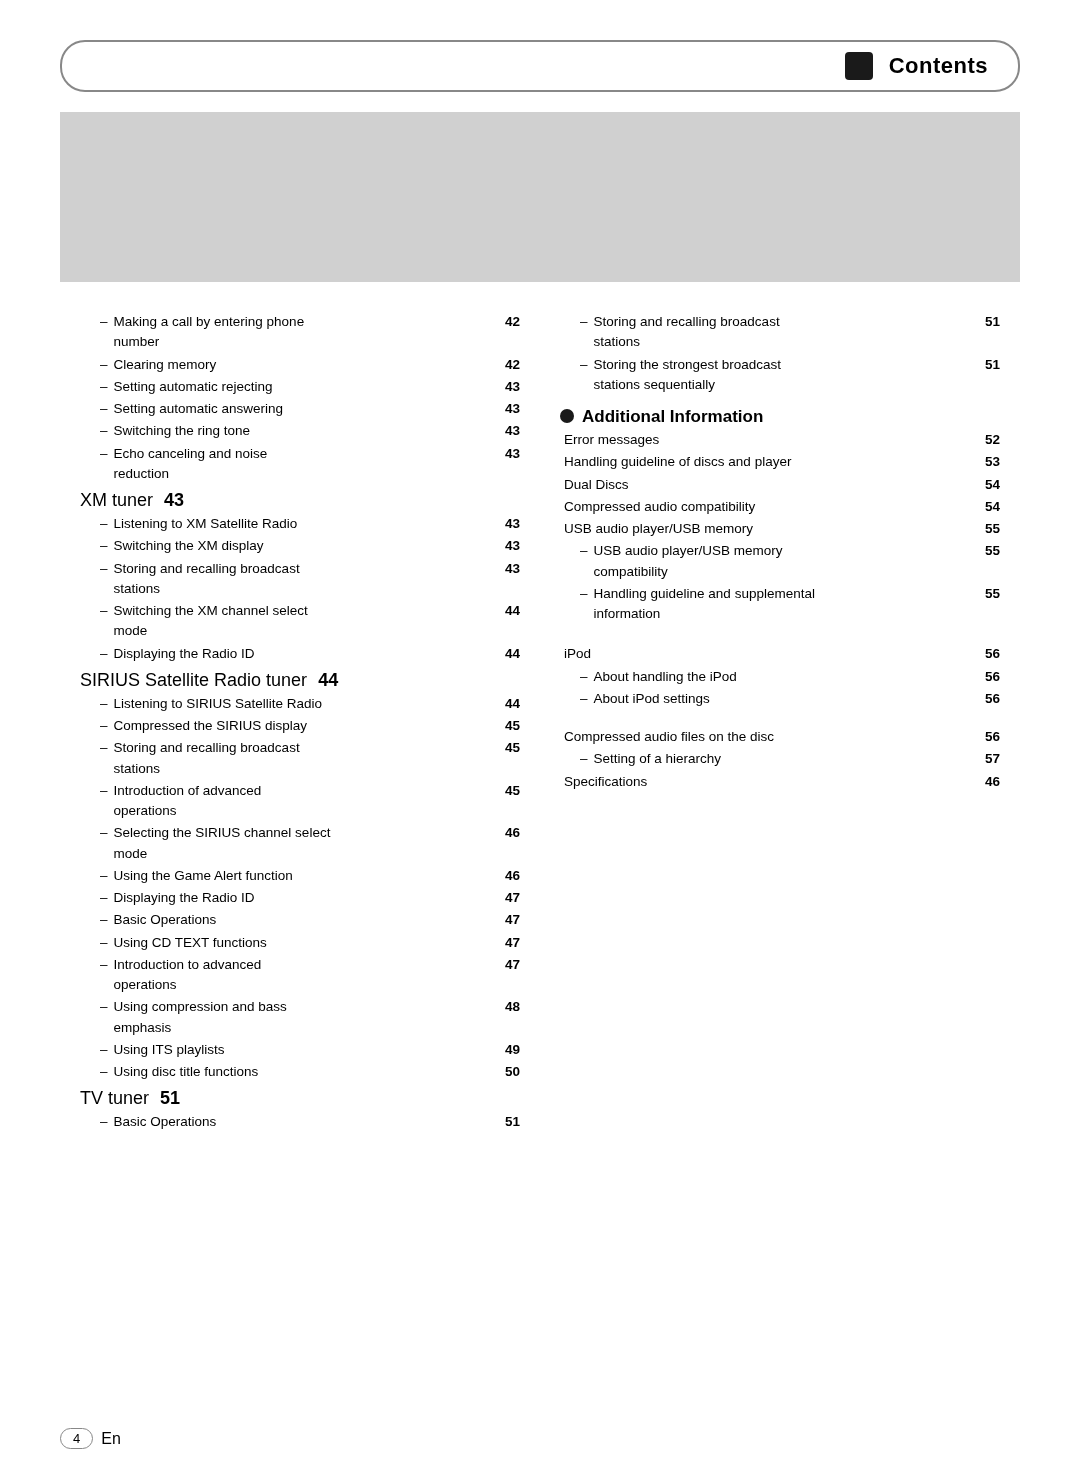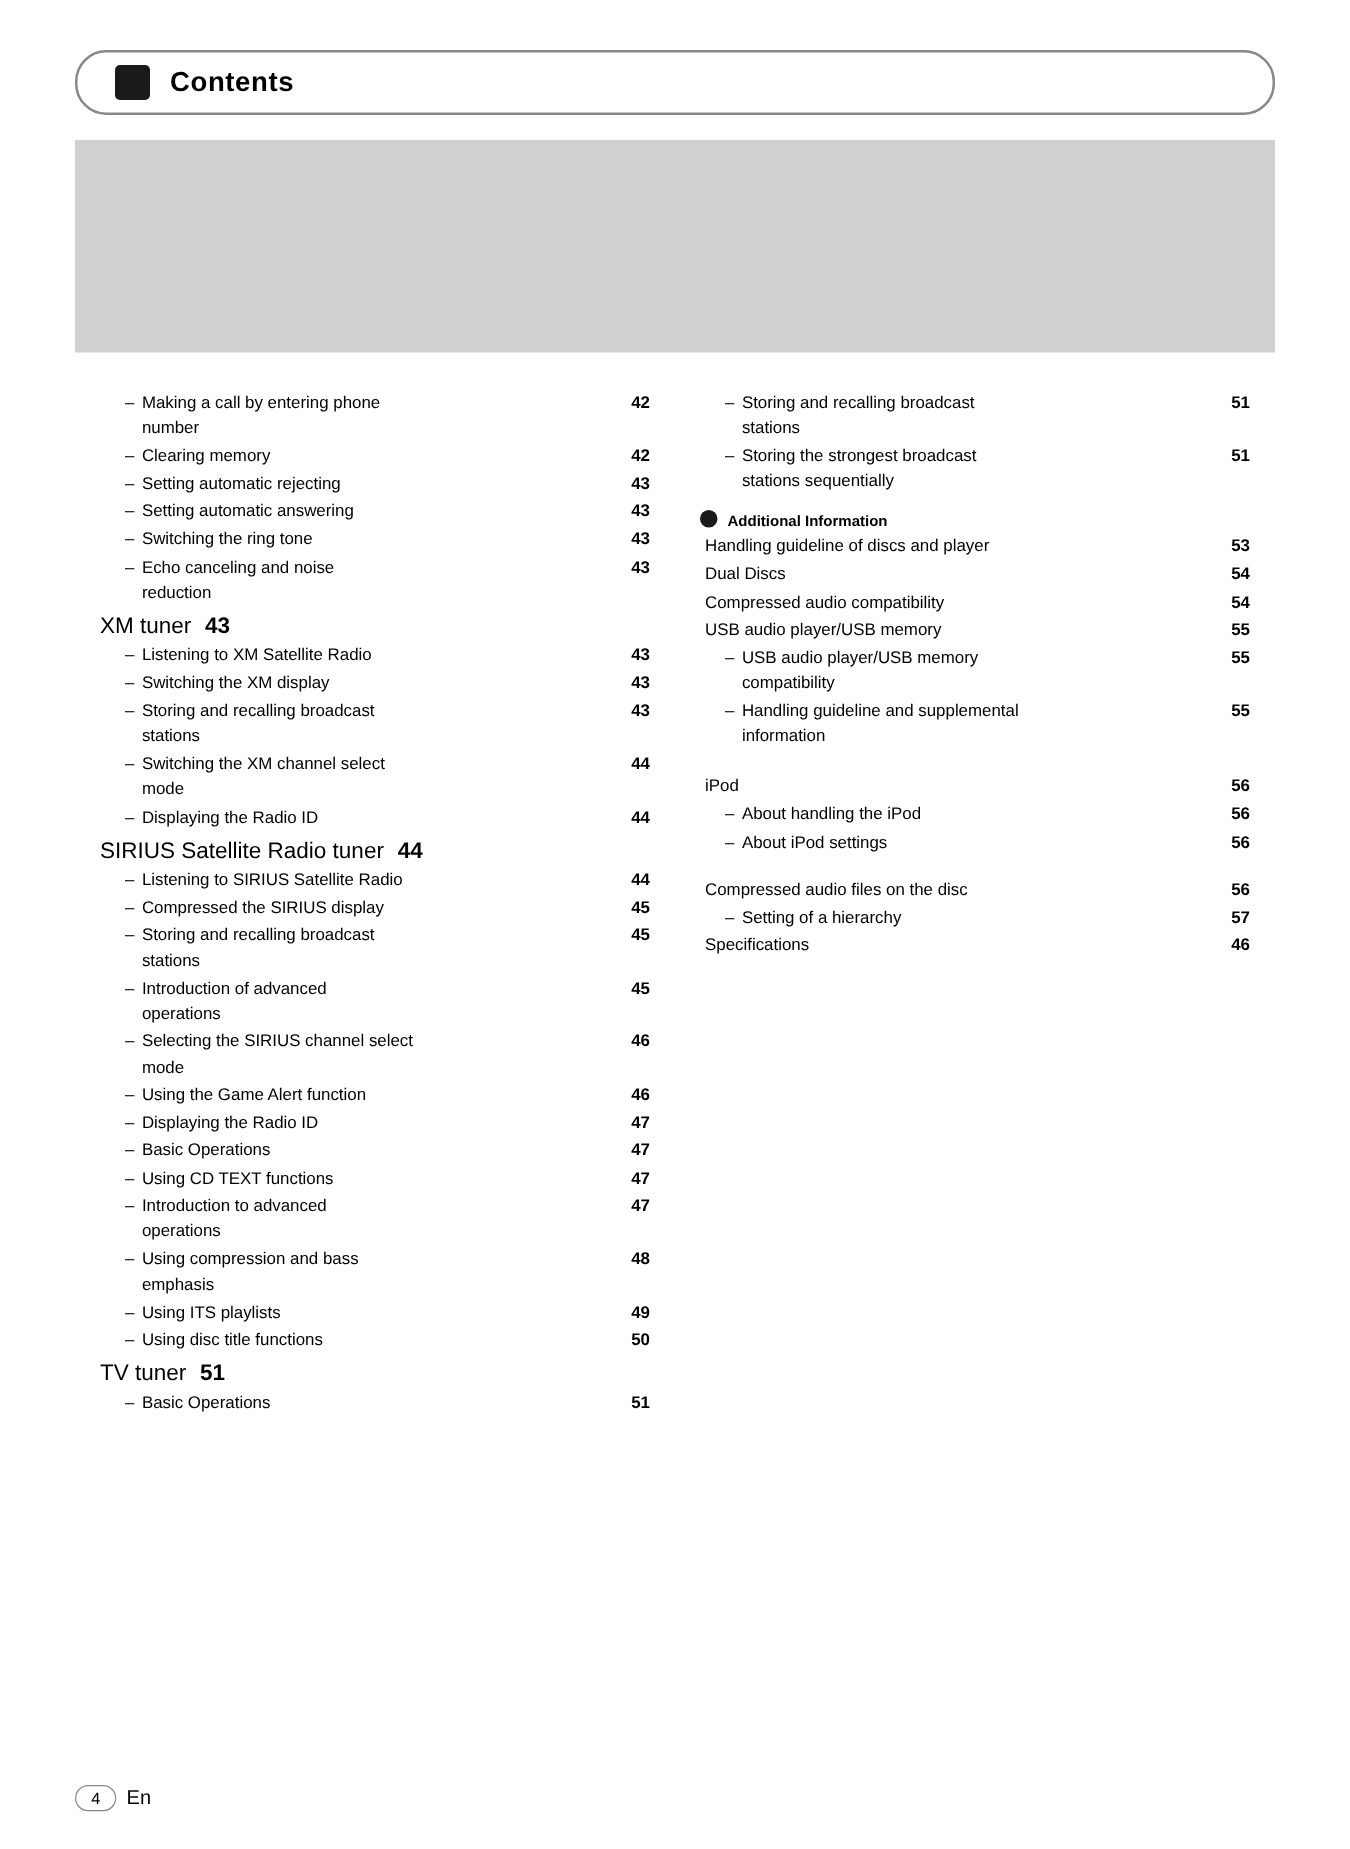"Contents" .title-bar { justify-content: none -> flex-end }
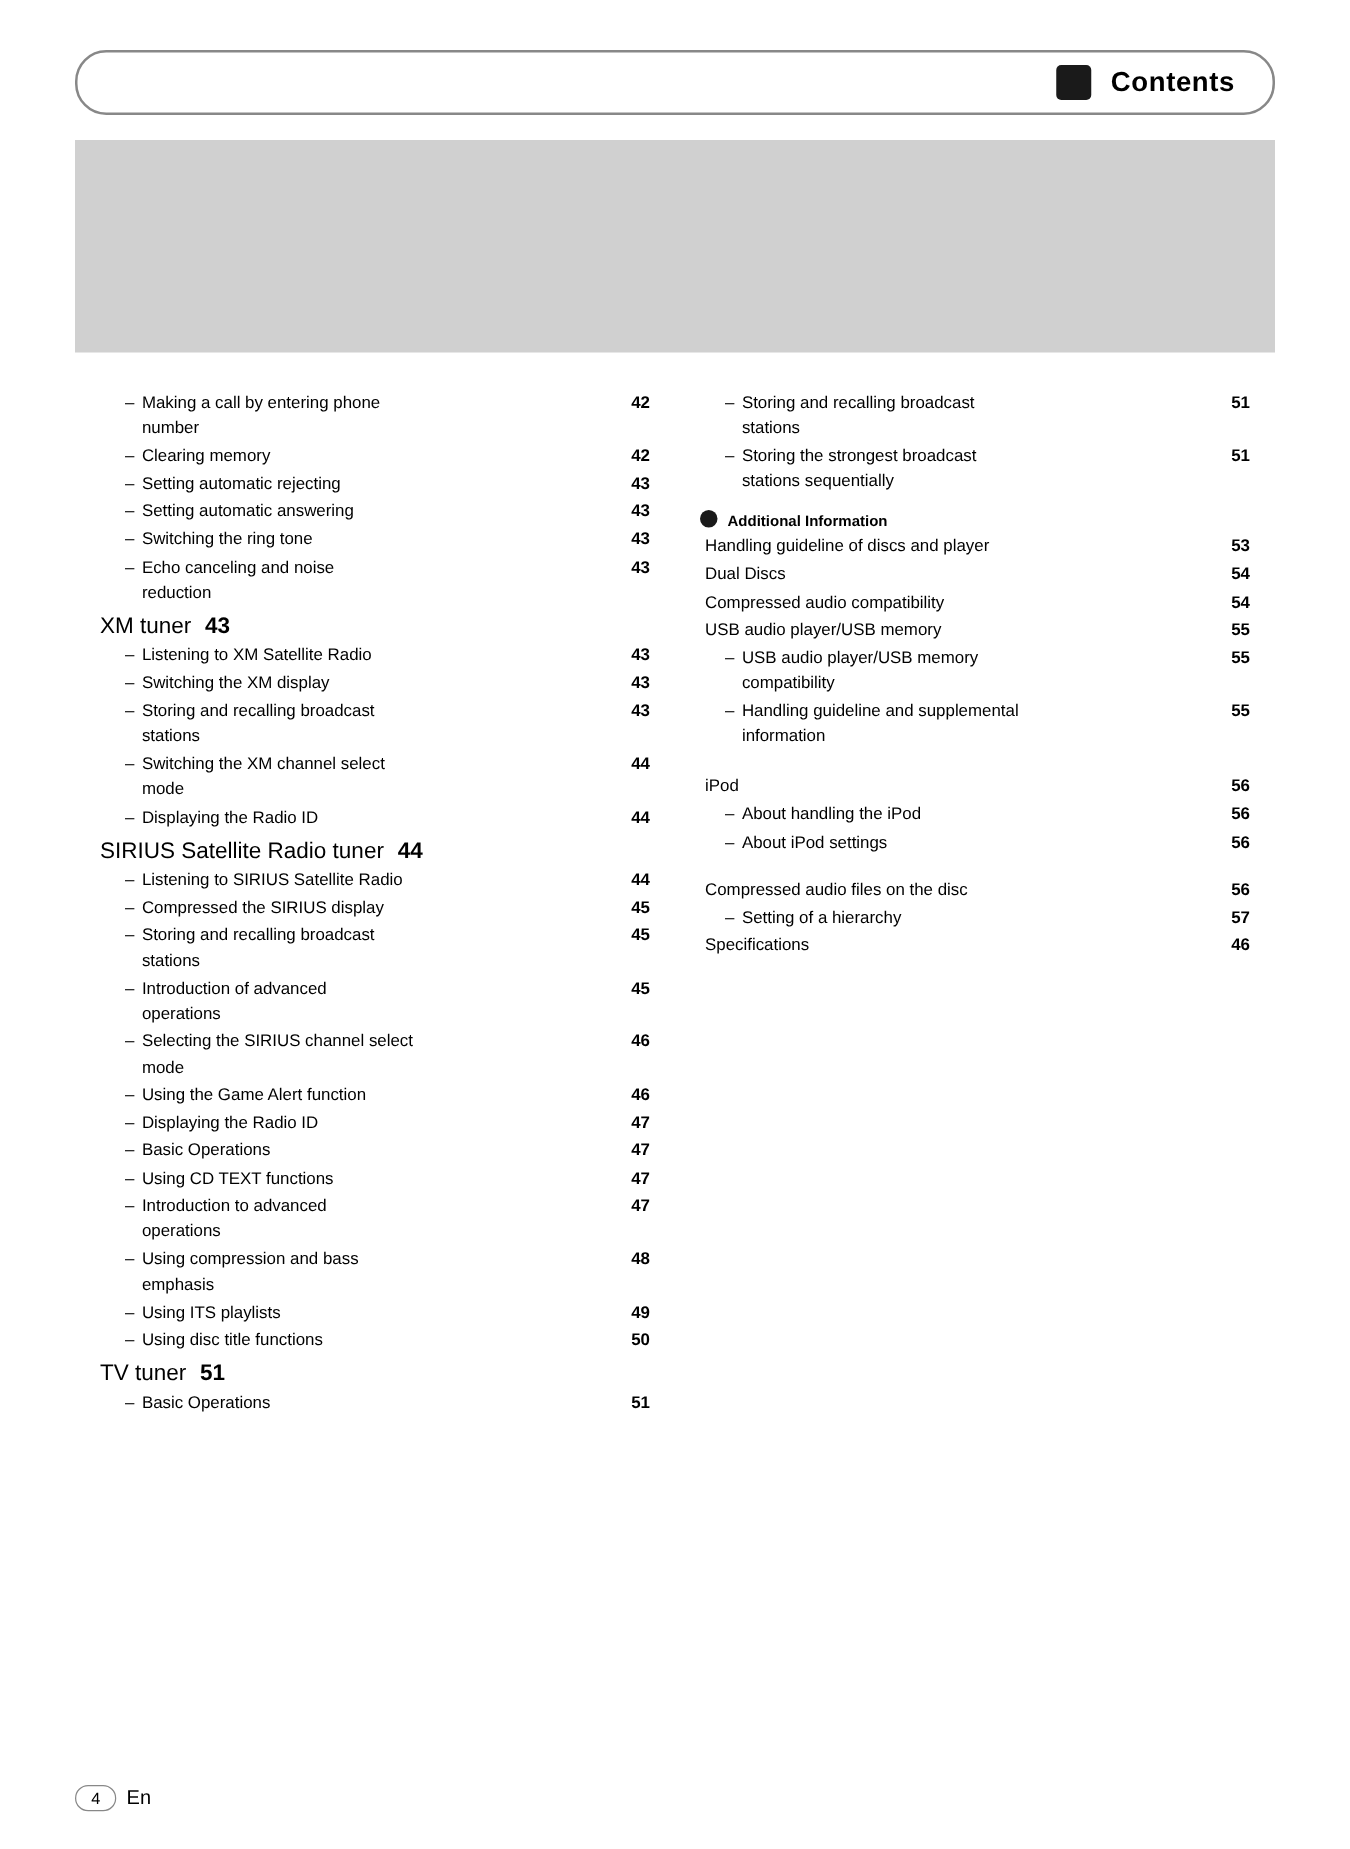"Additional Information" .section-label { font-size: 12px -> 17px }
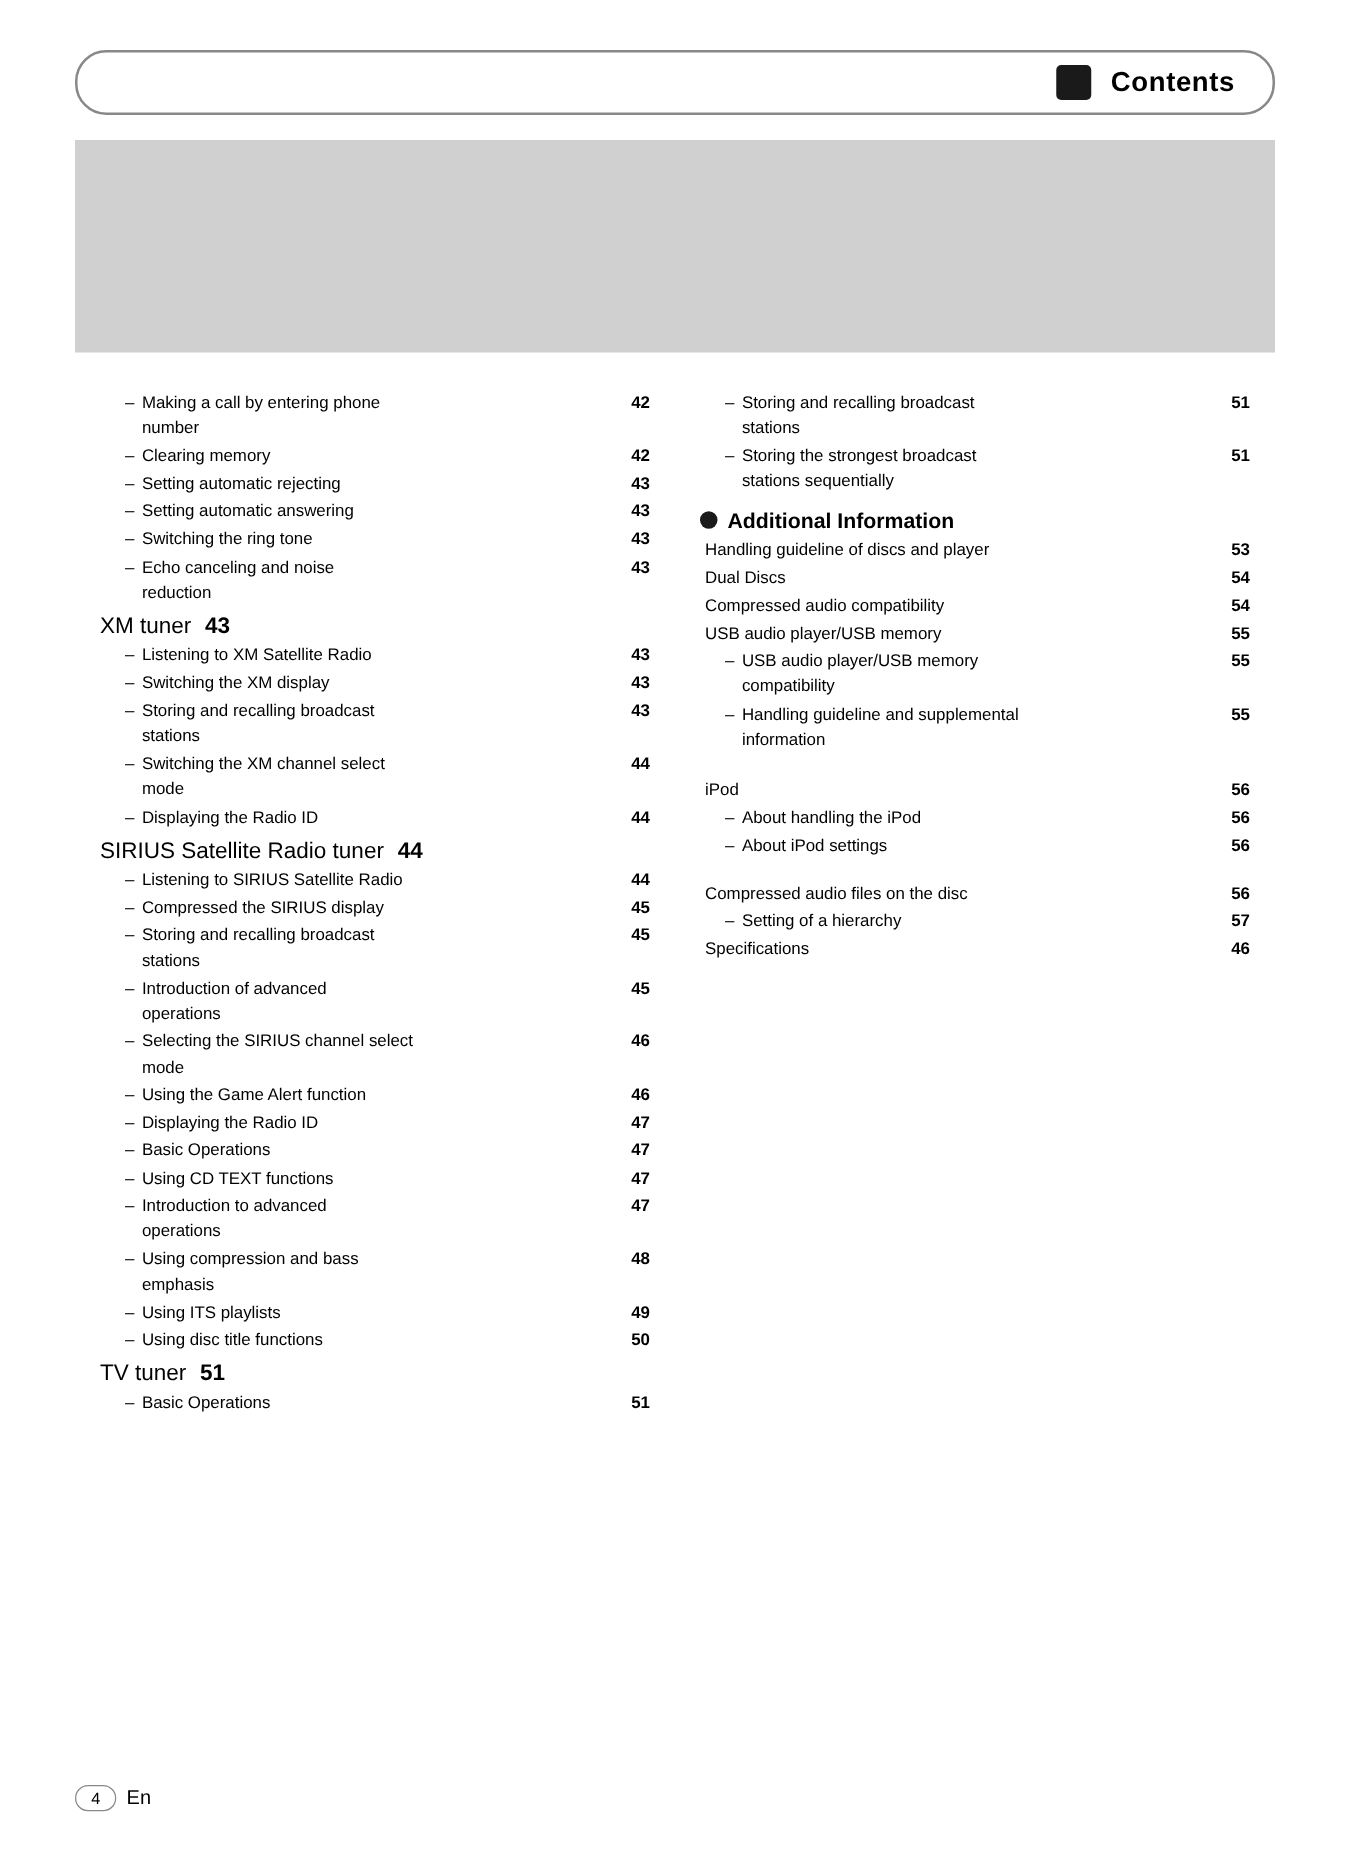"Error messages" div.toc-sub-item { html: none -> <div> <span>Error messages</span> <span>52</span> </div> }
